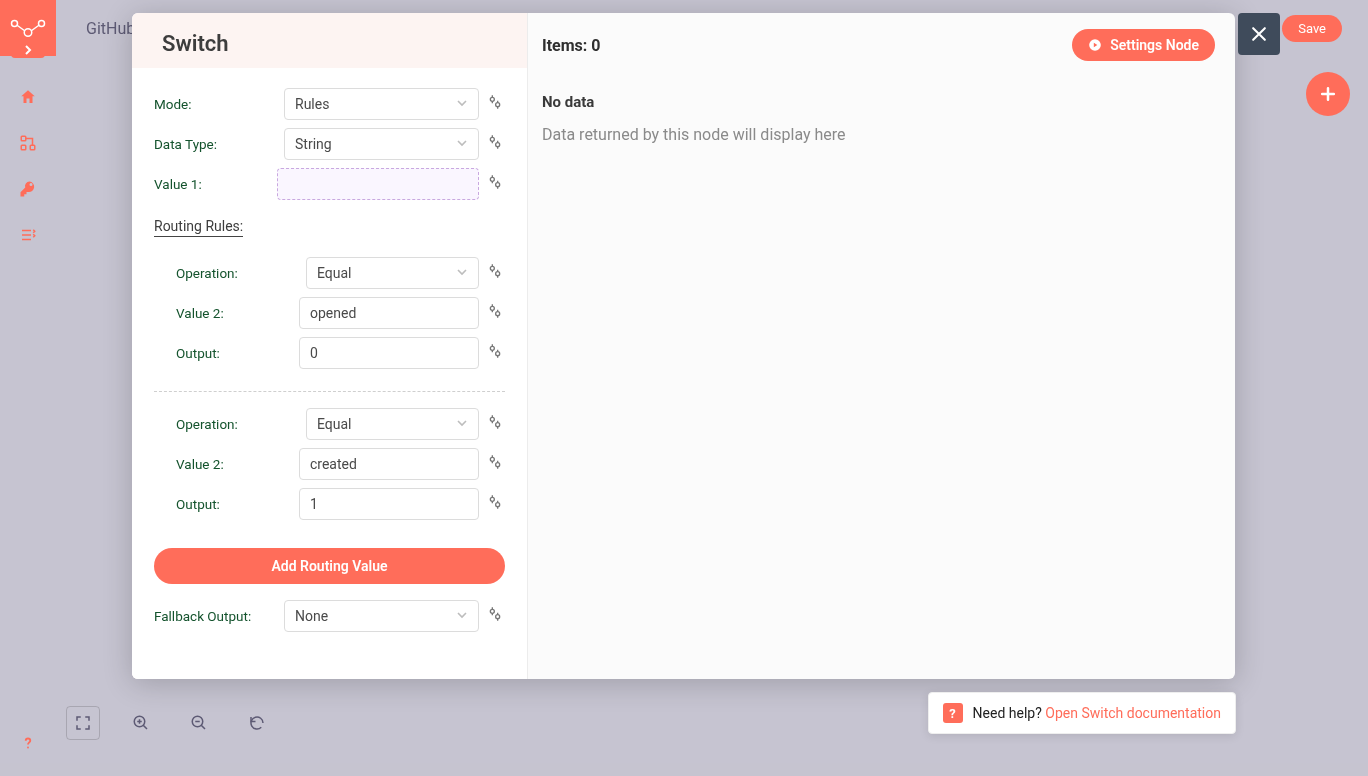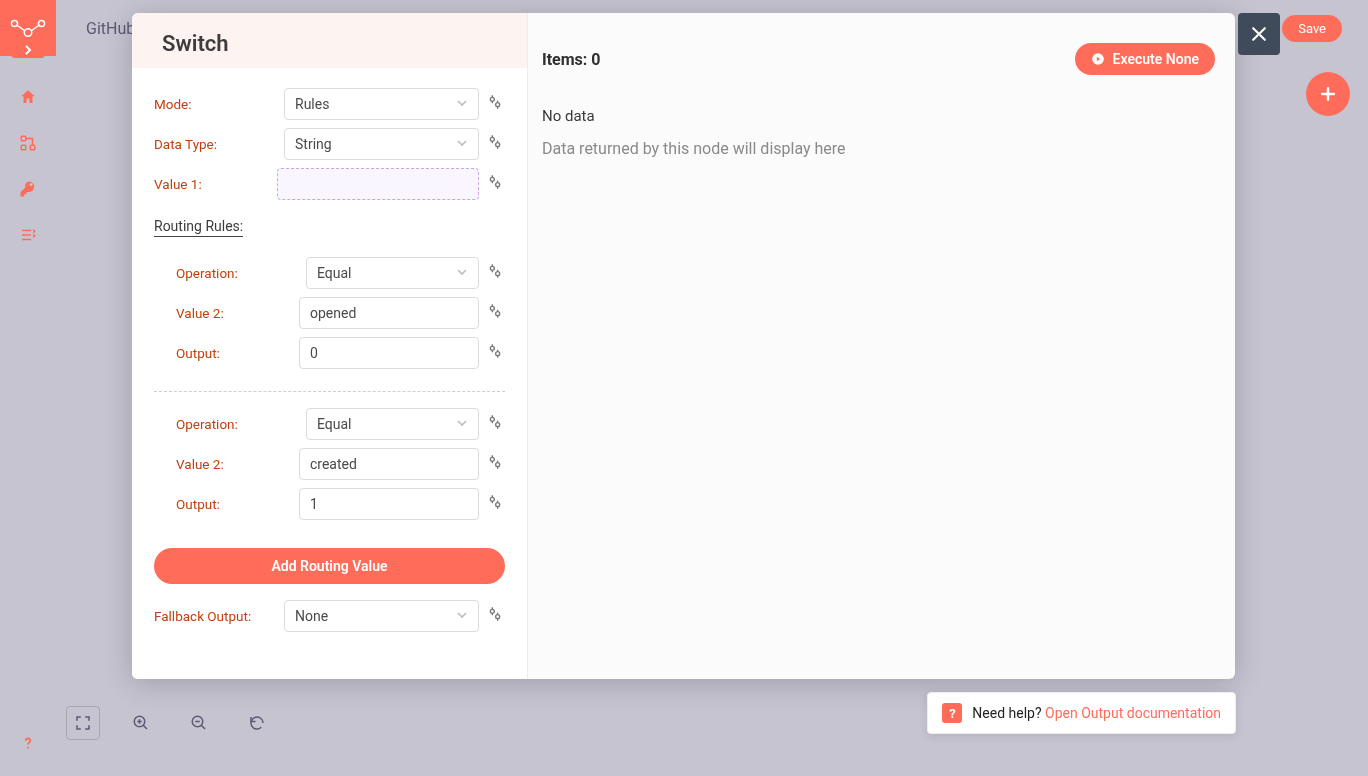"Items: 0" .right-head { margin-top: 14px -> none }
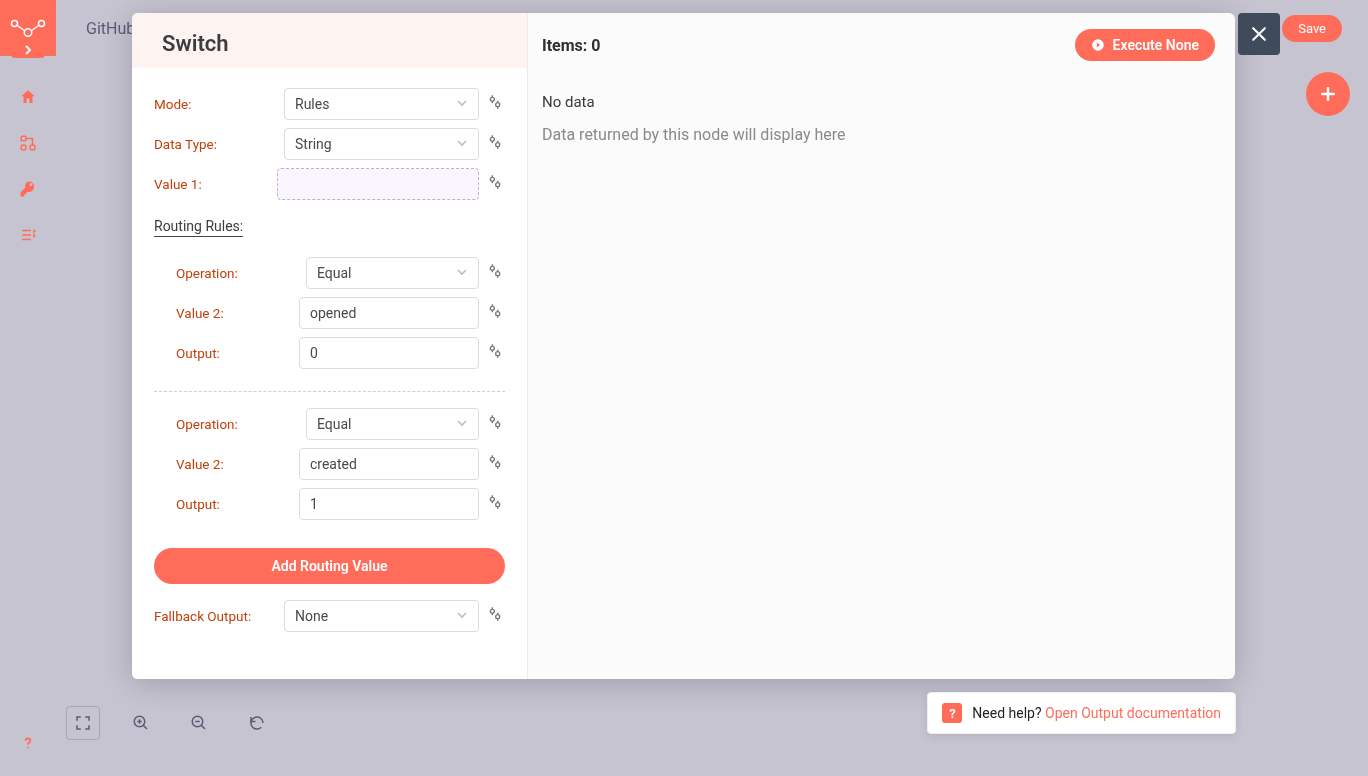"Execute None" span { text: Execute None -> Settings Node }
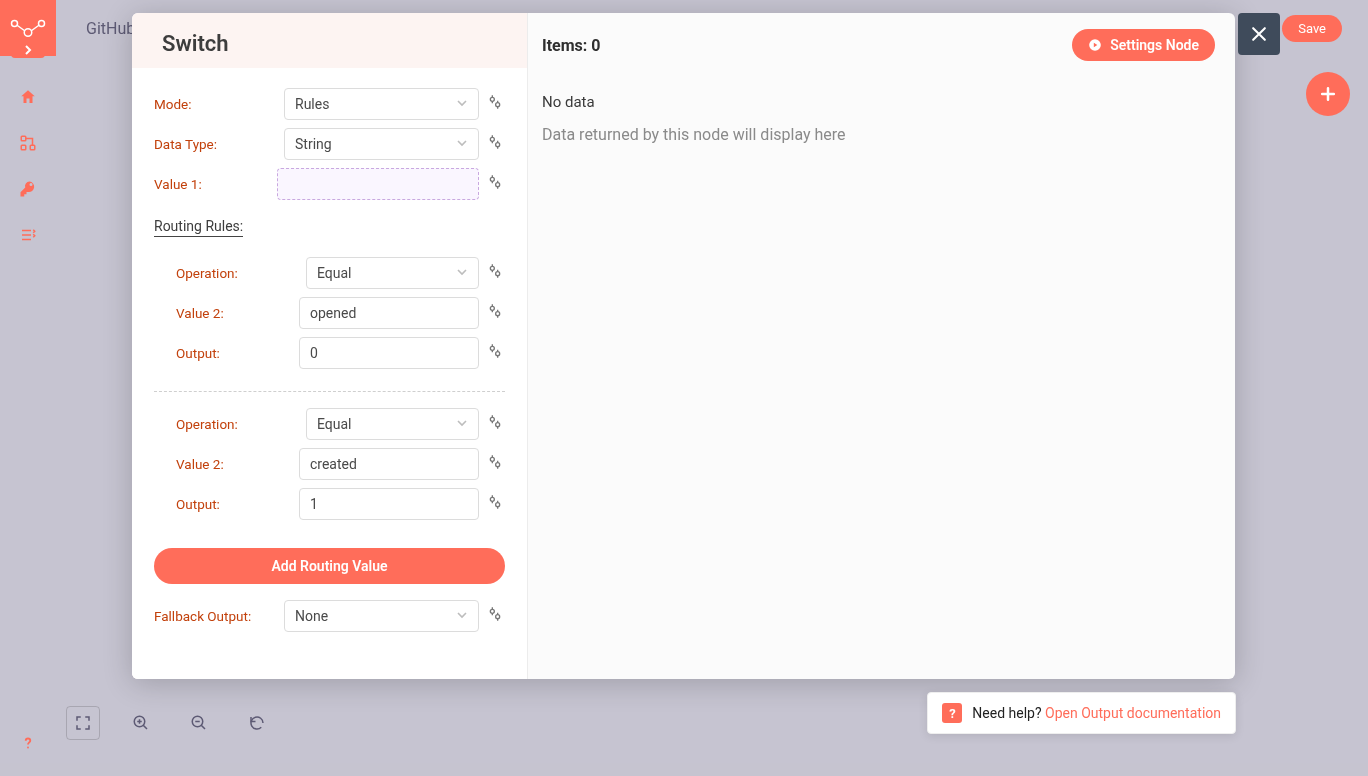"Mode:" .row label { color: #c2410c -> #14532d }
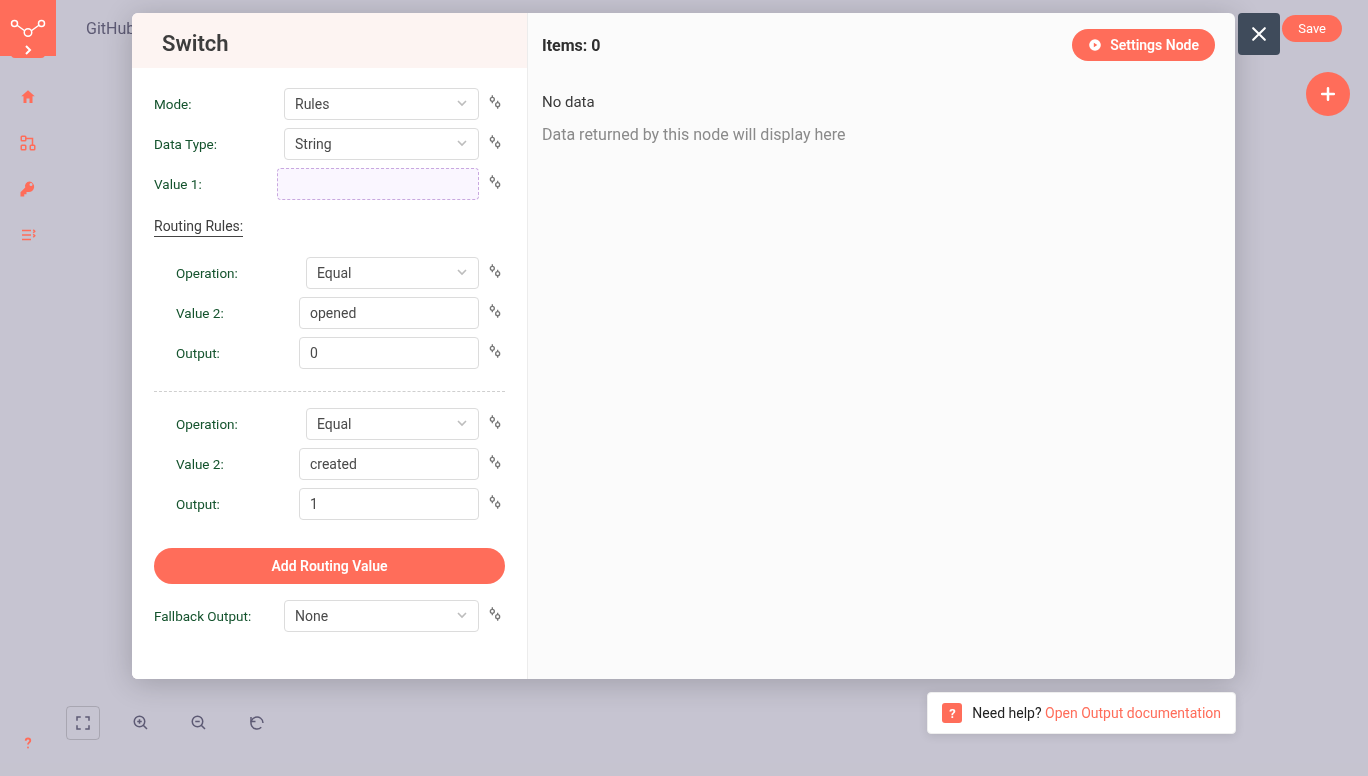"No data" .nodata { font-weight: 400 -> 700 }
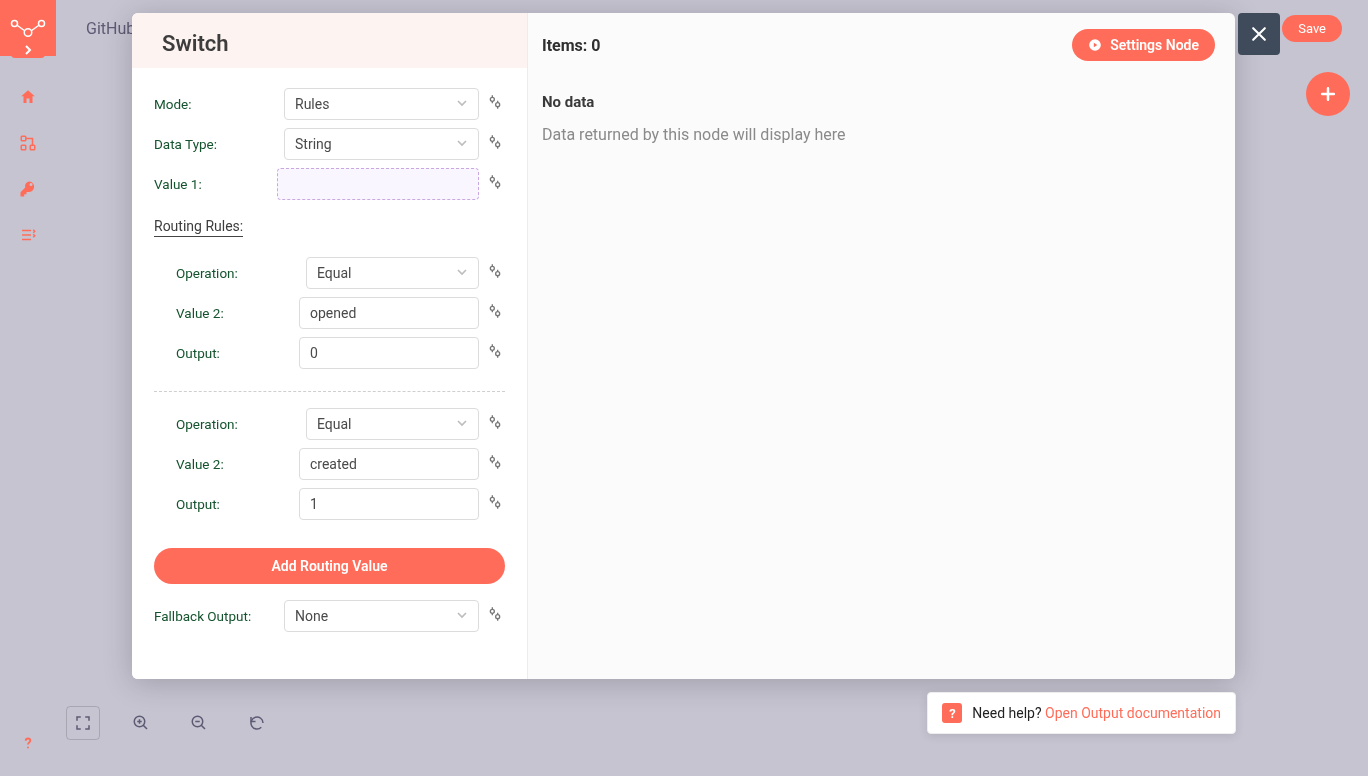"Open Output documentation" a { text: Output -> Switch }
